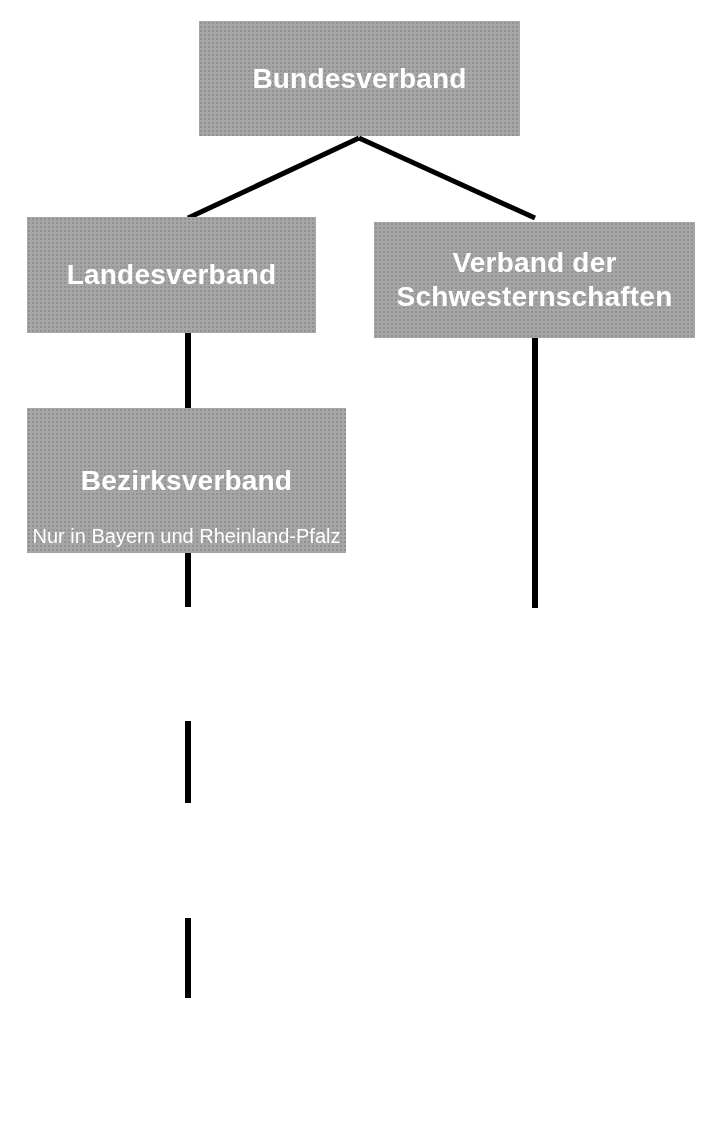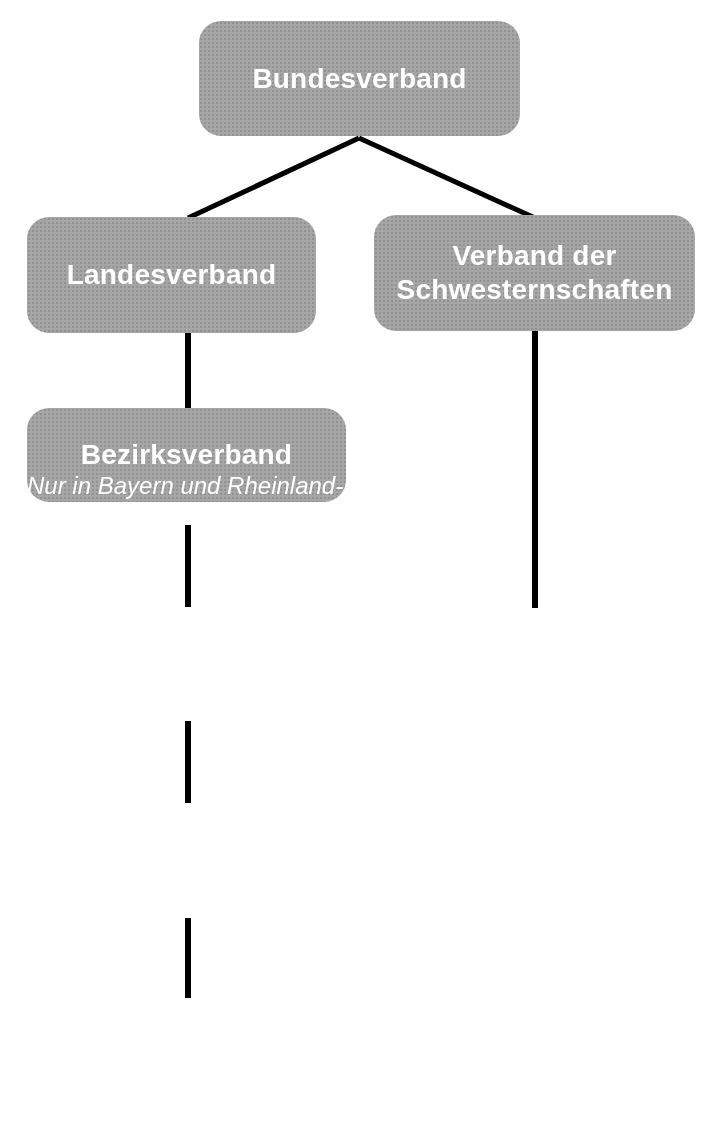"Bundesverband" .node { border-radius: 22px -> none }
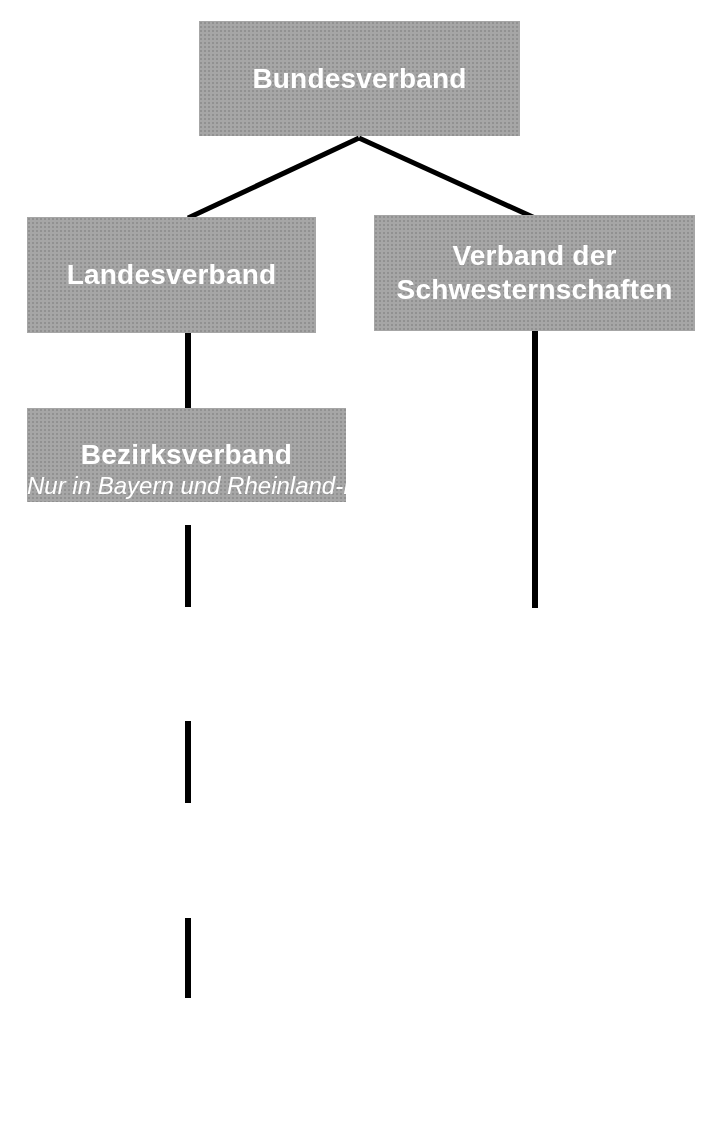"Verband der Schwesternschaften" .pos-verband { top: 215px -> 222px }
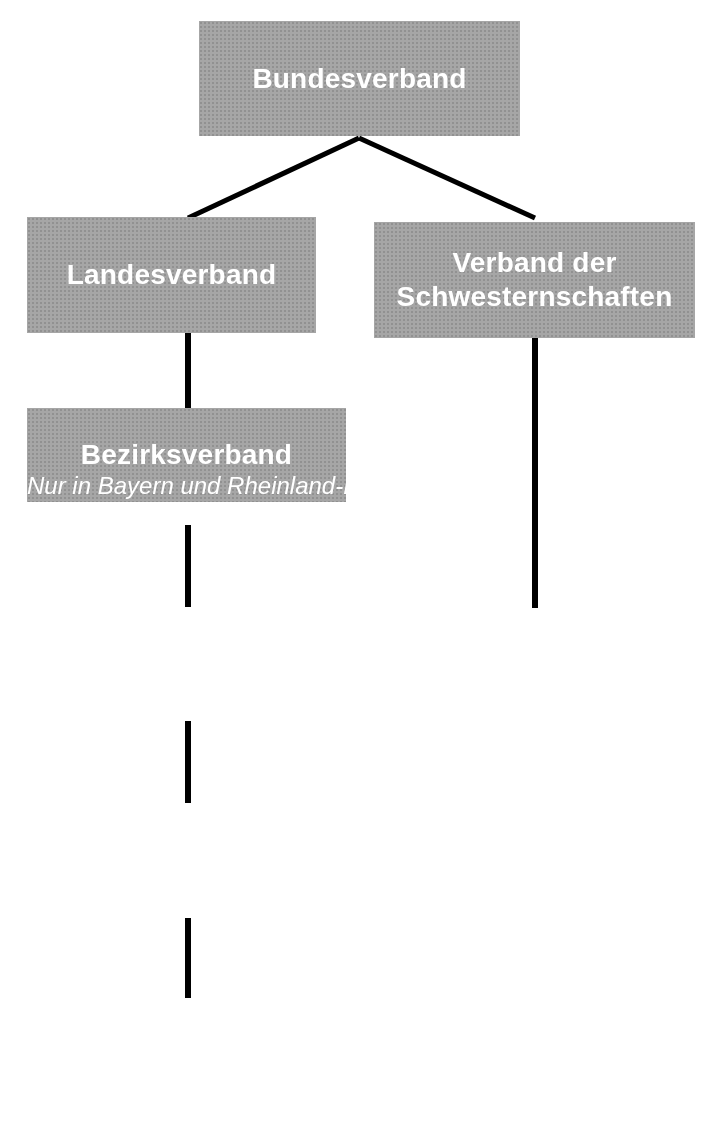"Bezirksverband" .pos-bezirksverband { height: 94px -> 145px }
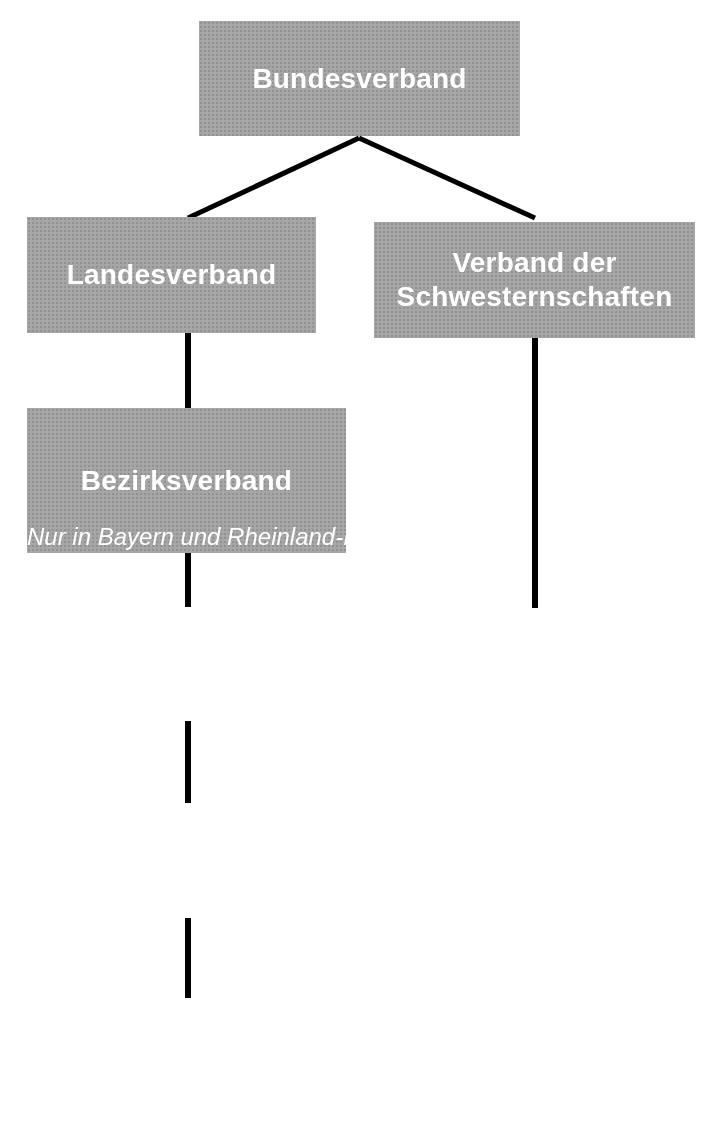"Nur in Bayern und Rheinland-Pfalz" .node .note { font-size: 24px -> 20px; font-style: italic -> none }
